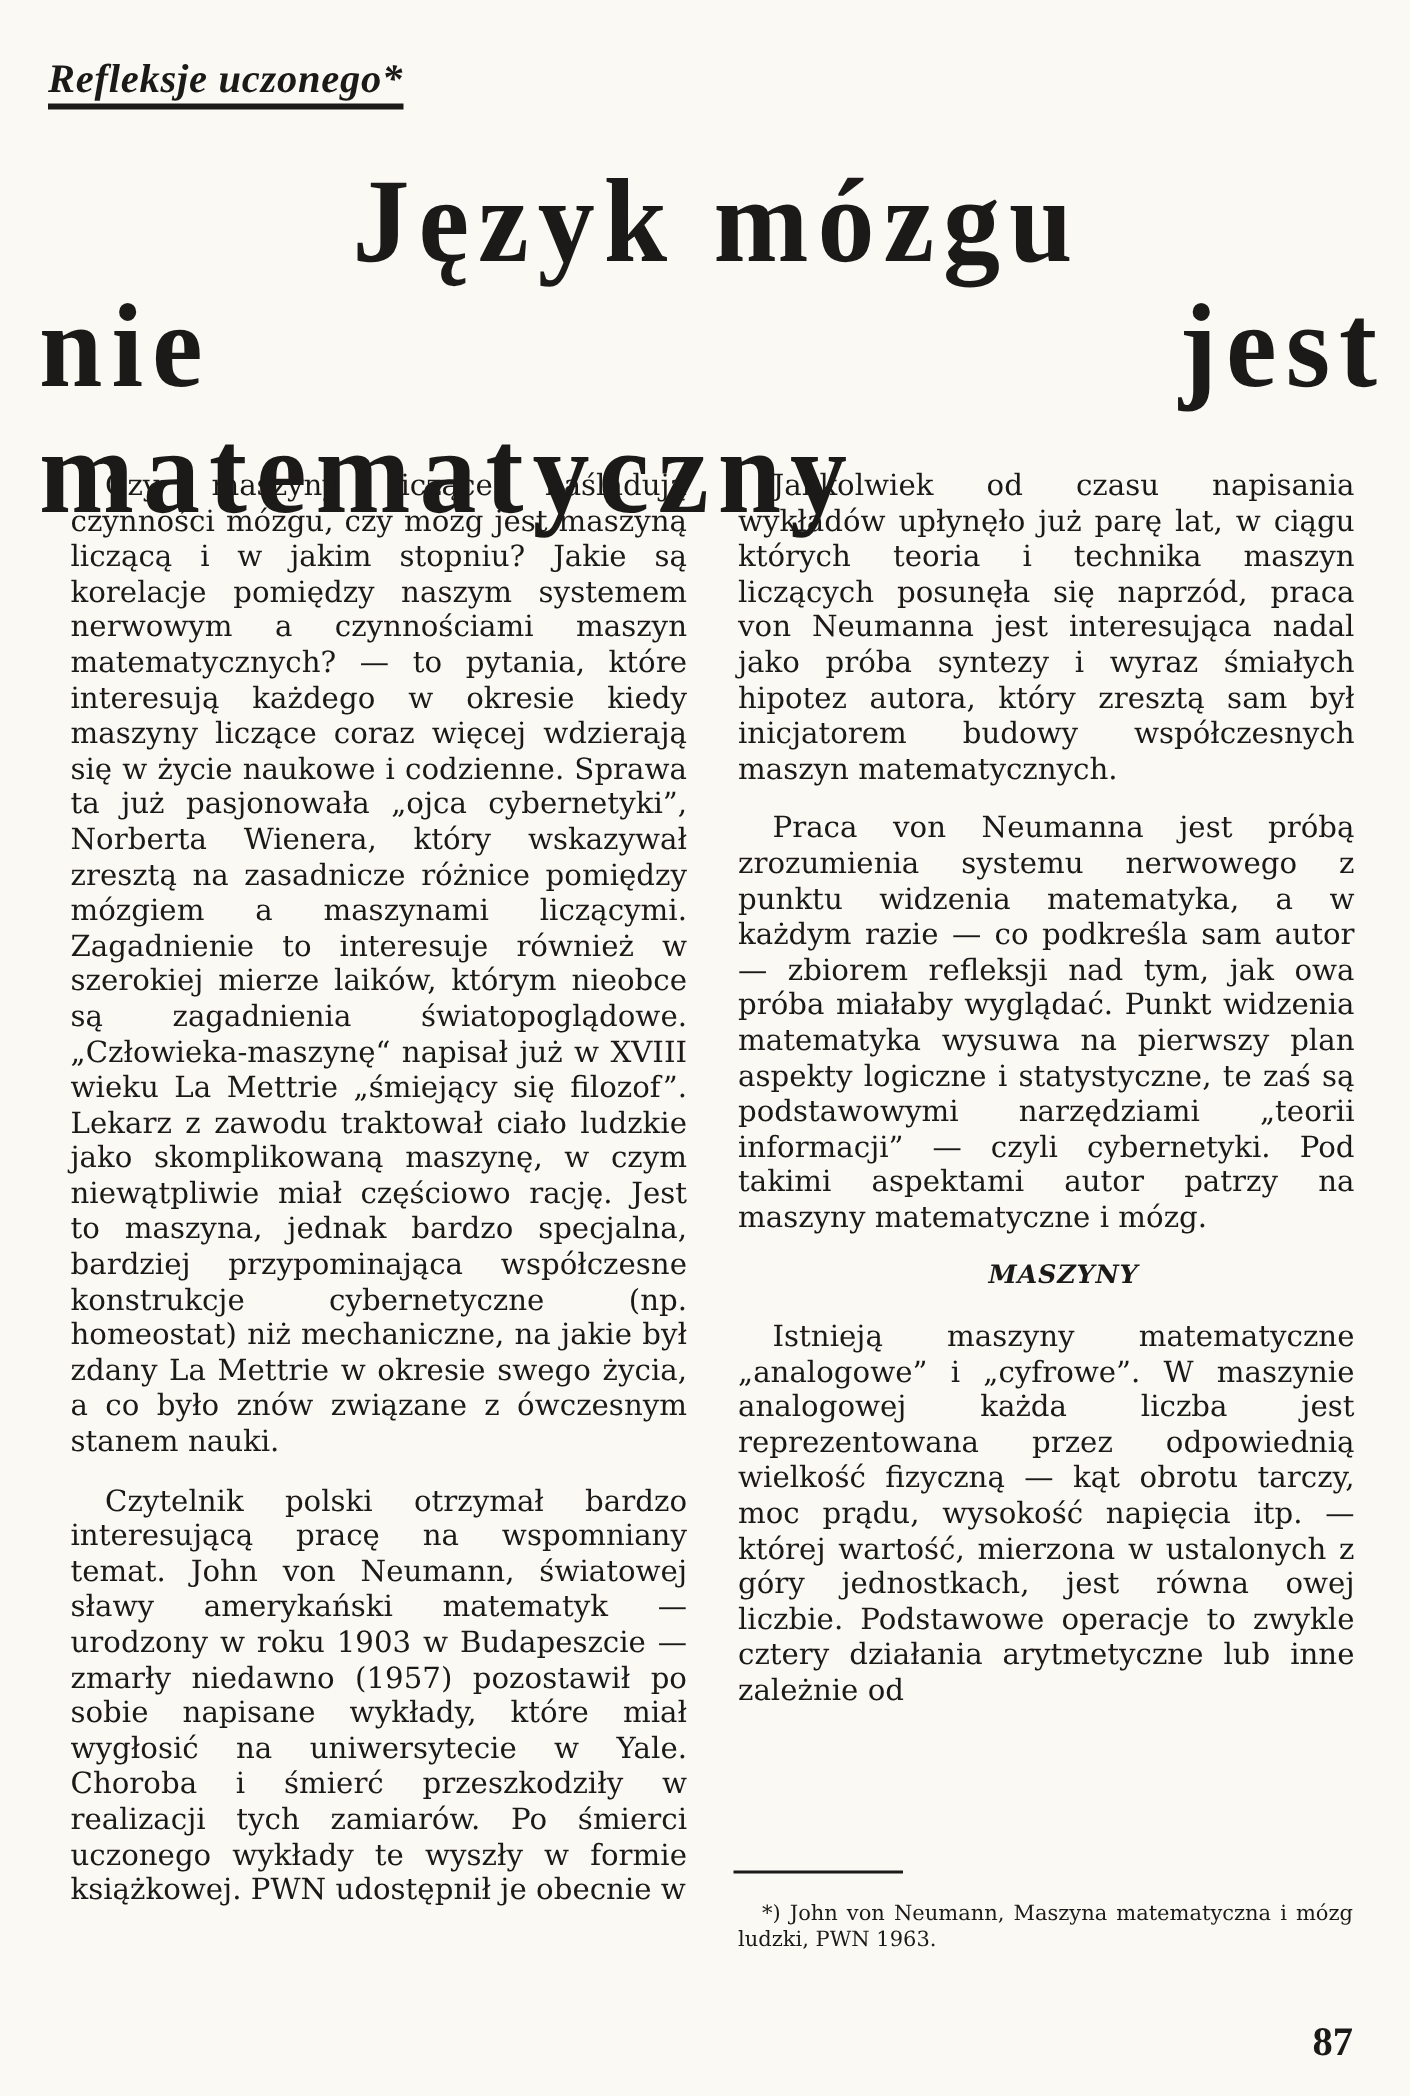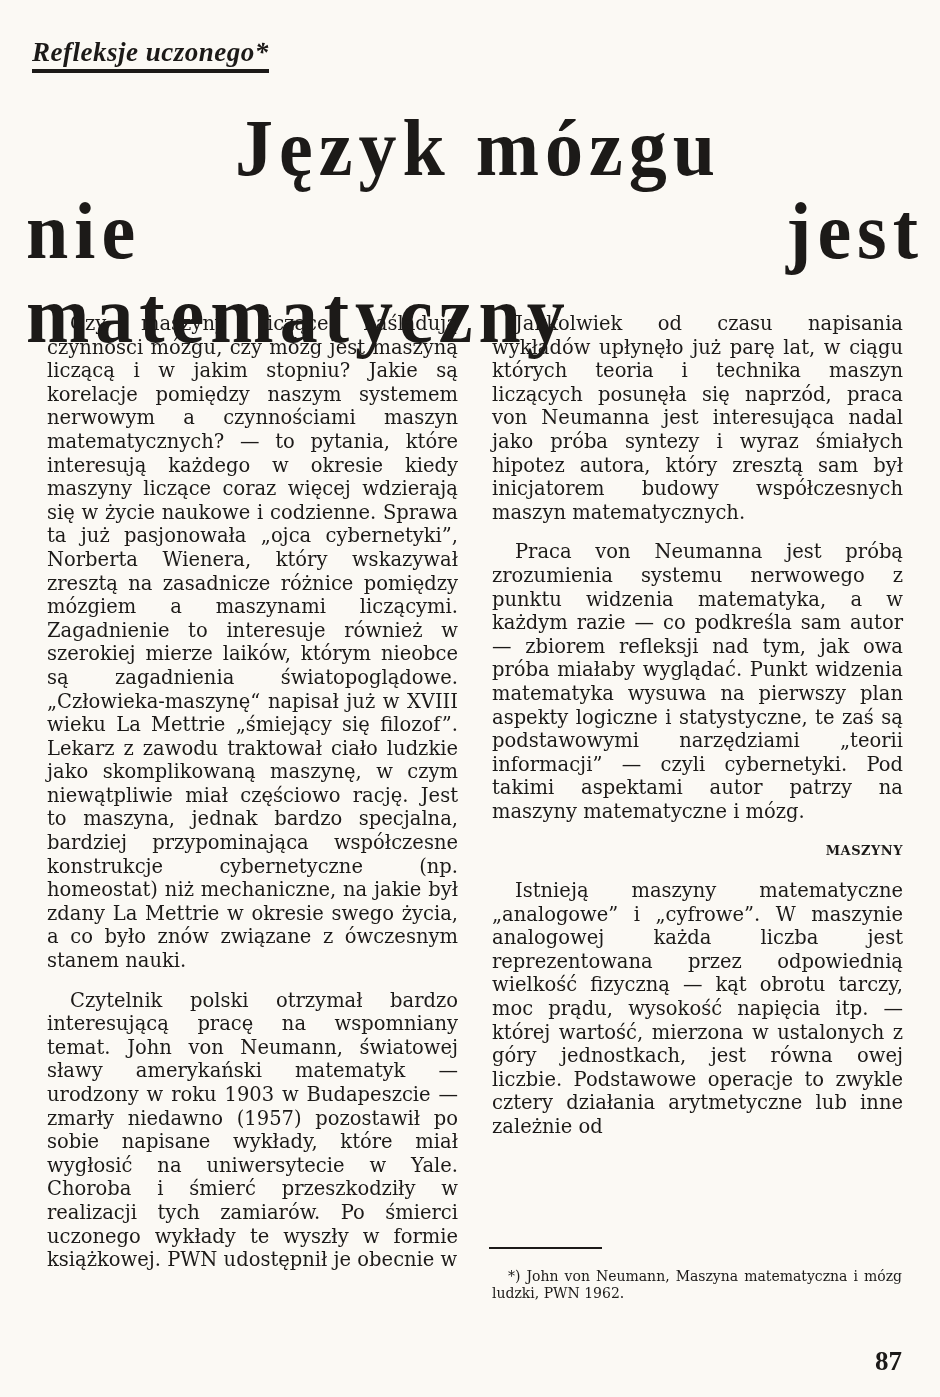"MASZYNY" .section-head { font-size: 13px -> 17px; font-style: none -> italic; text-align: right -> center }
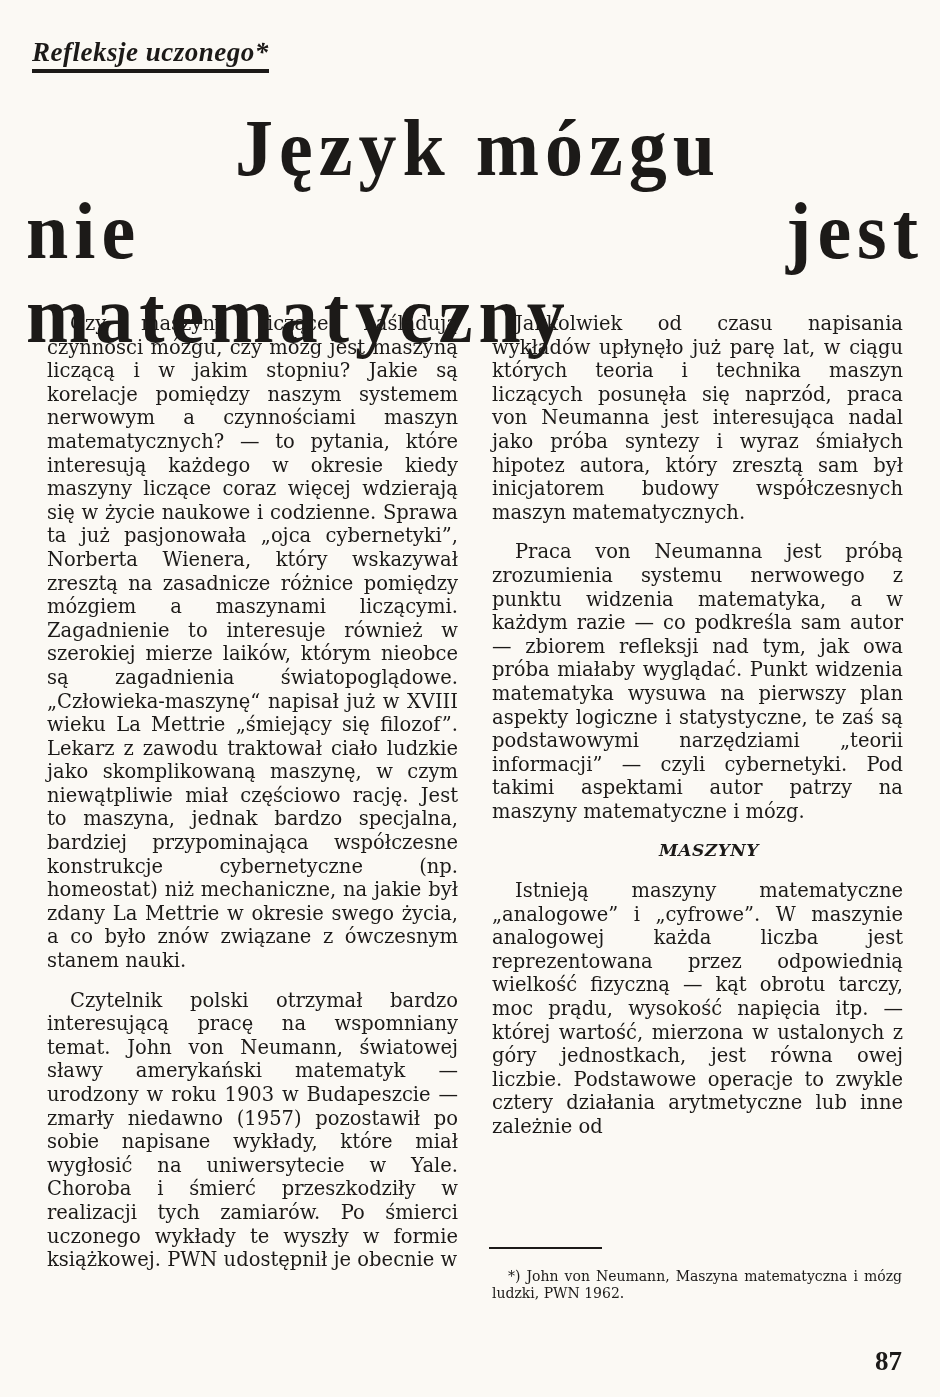"*) John von Neumann, Maszyna" div.footnote { text: 1962 -> 1963 }
